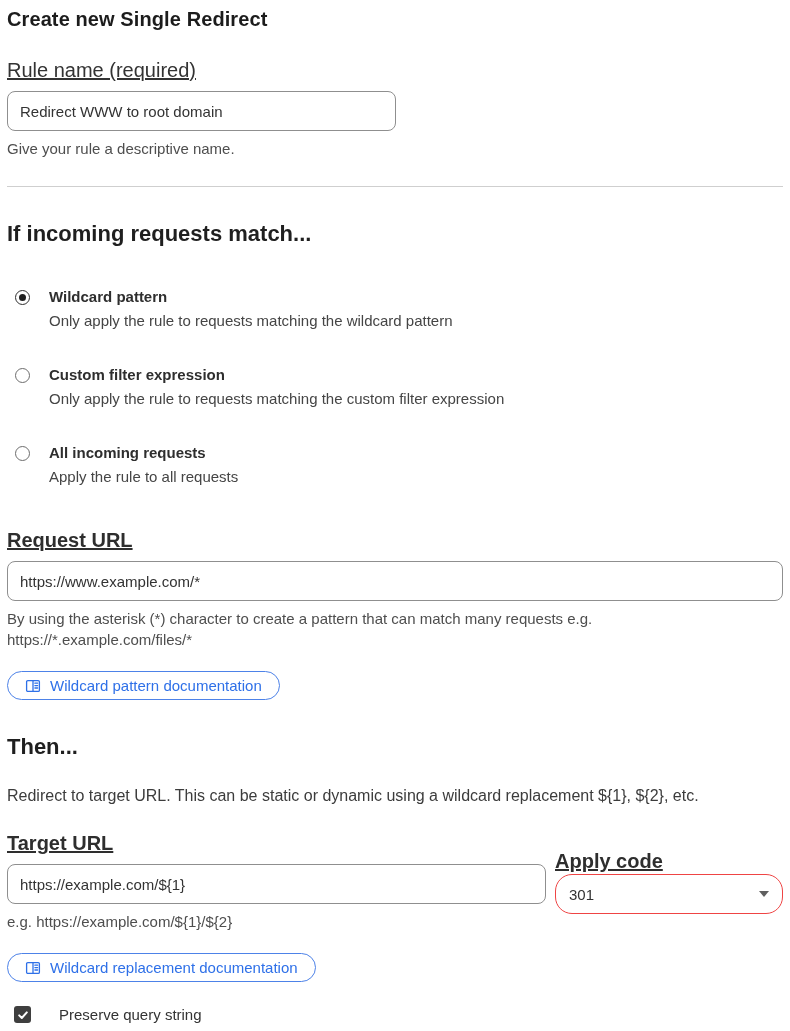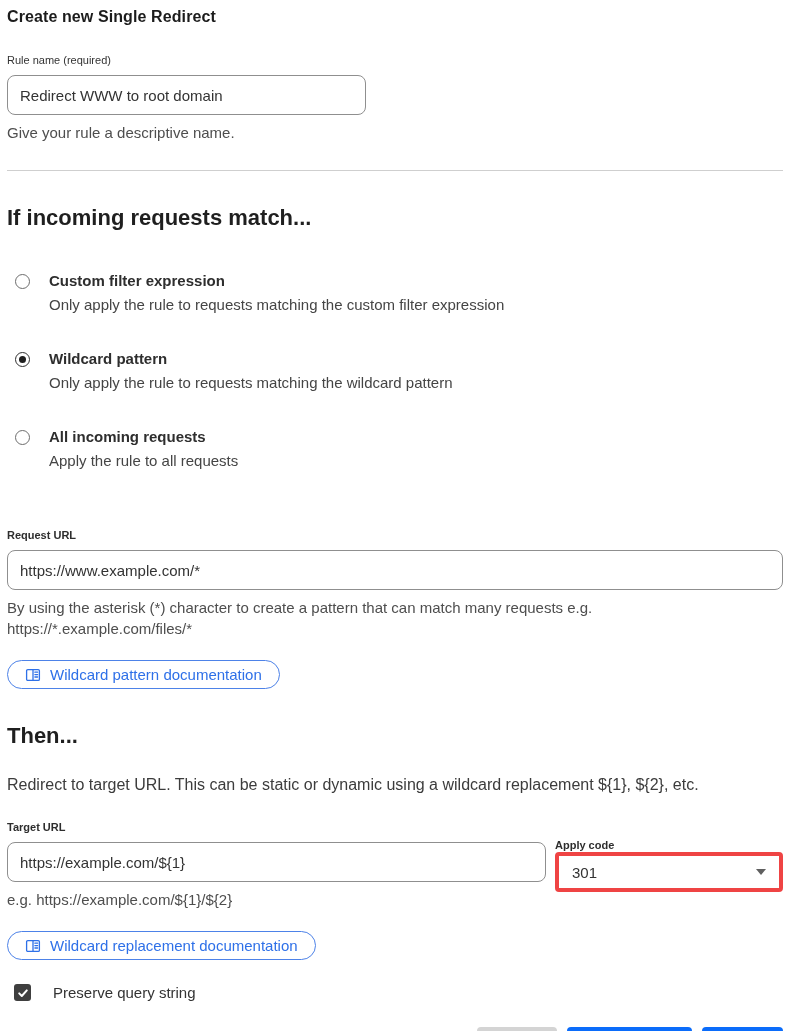"Create new Single Redirect" .page-title { font-size: 16px -> 20px }
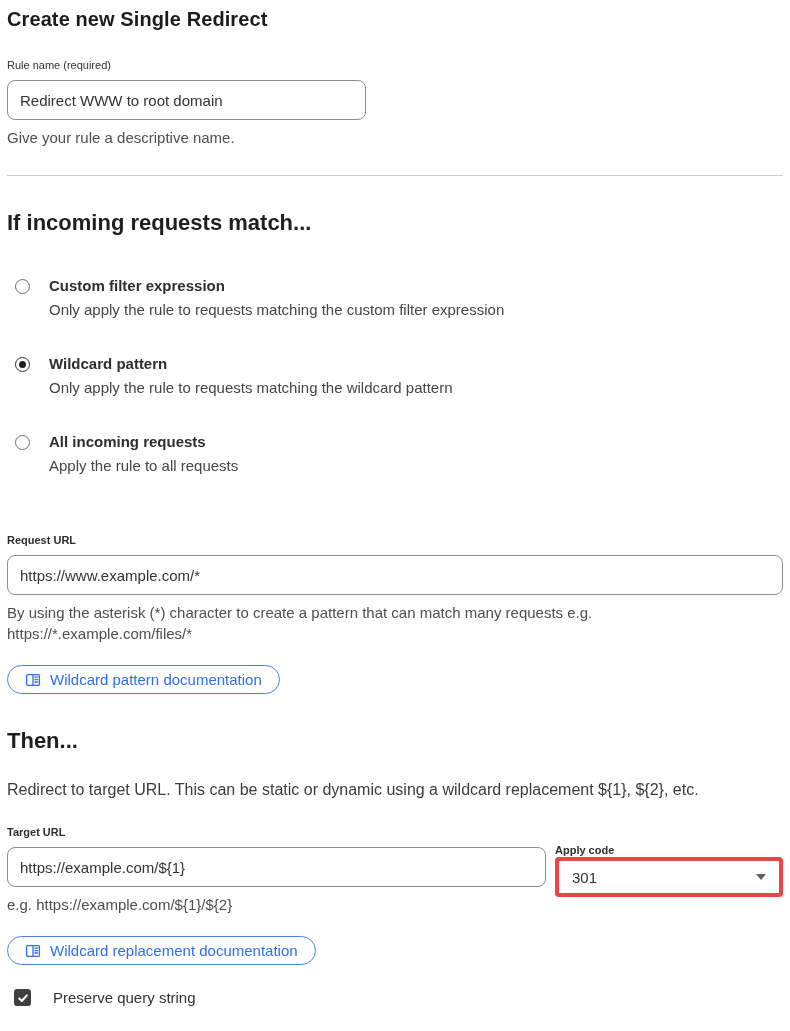"Rule name (required)" .field-label { font-size: 11px -> 20px; text-decoration: none -> underline }
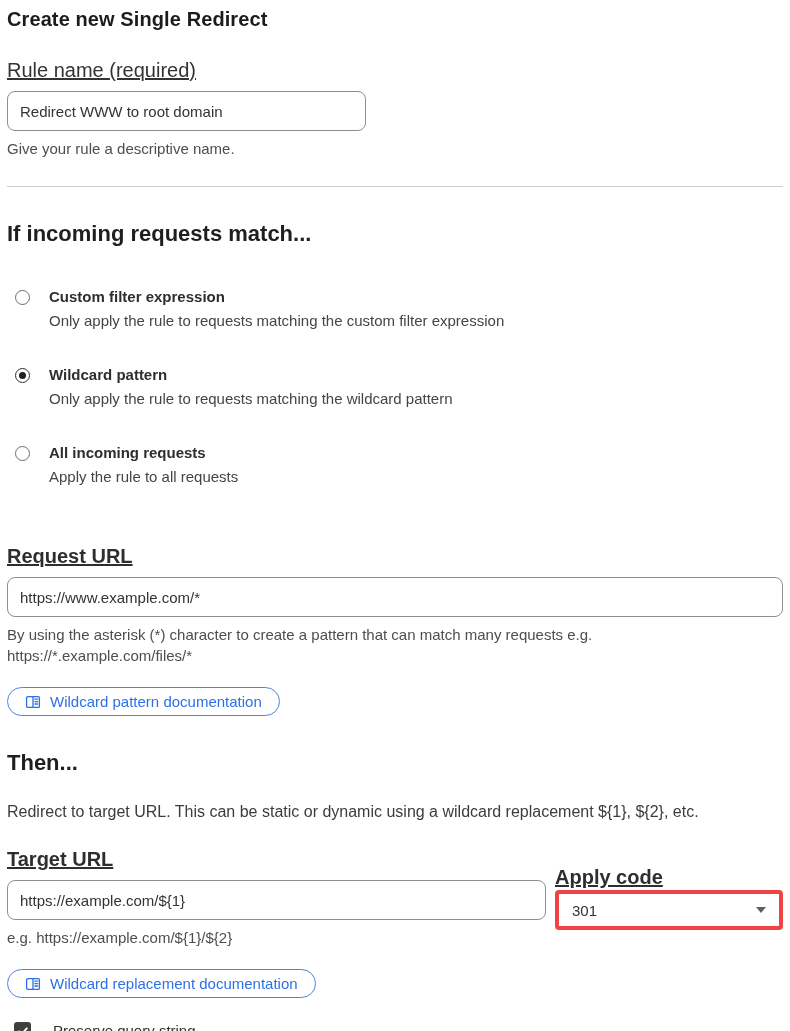"Redirect WWW to root domain" .text-input.half { width: 359px -> 389px }
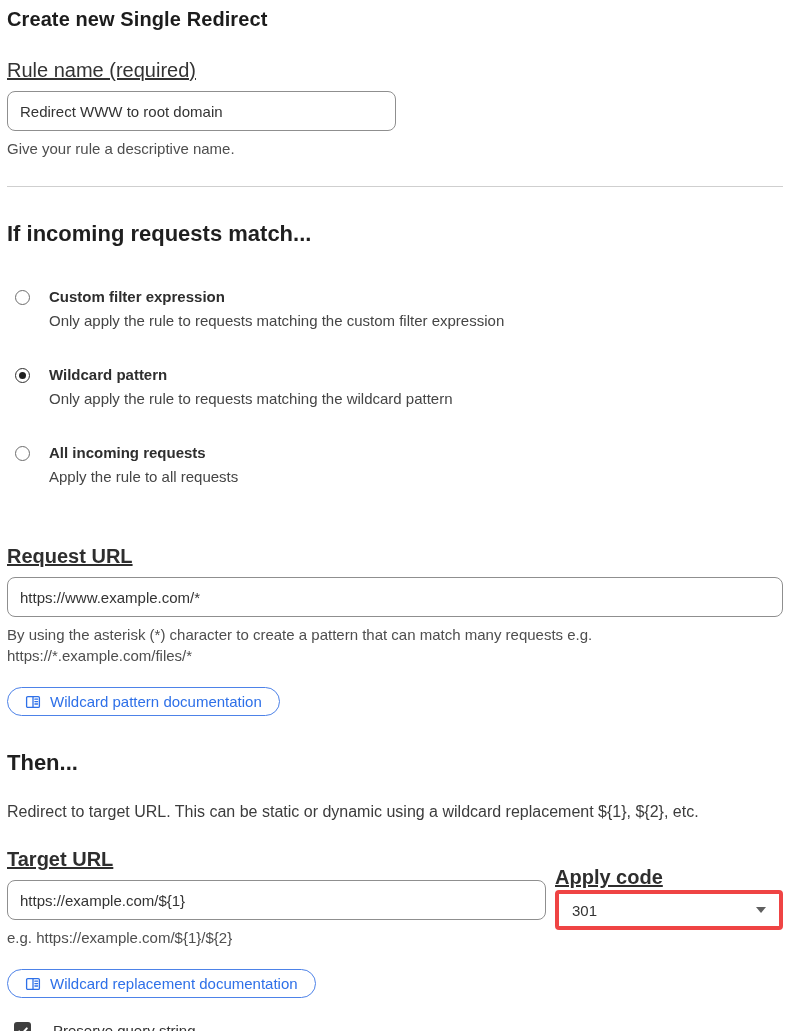"Custom filter expression" div.radio-item { order: before "Wildcard pattern" -> after "Wildcard pattern" }
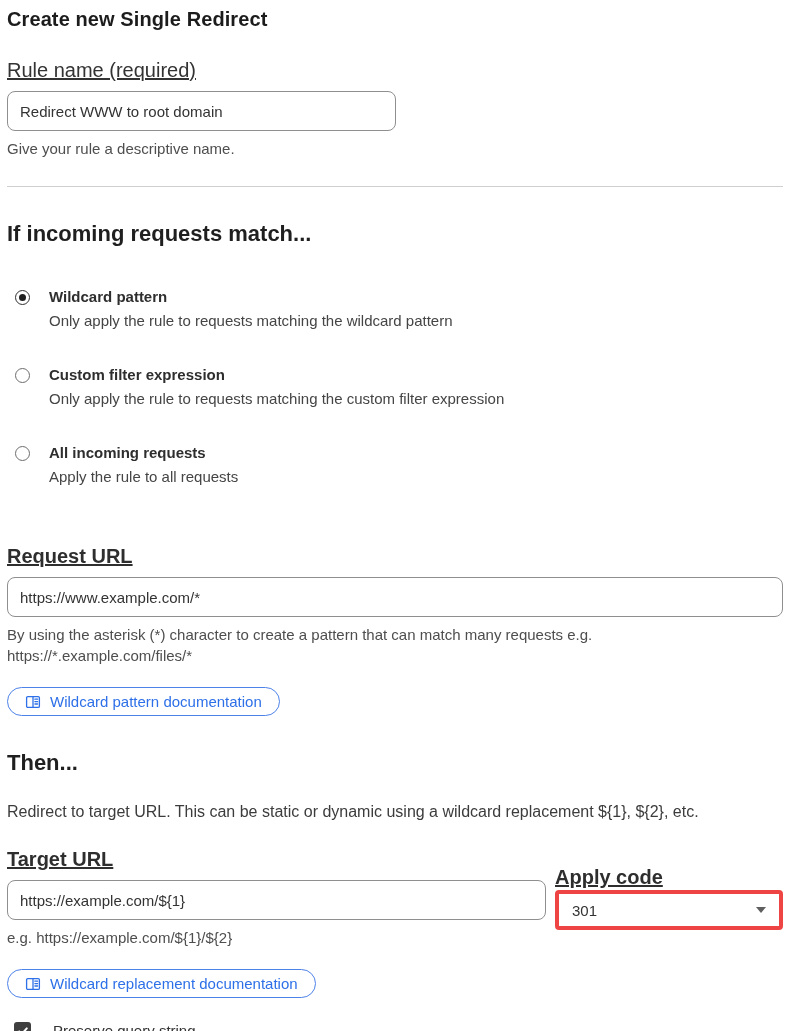"Request URL" div.field-label { margin-top: 60px -> 44px }
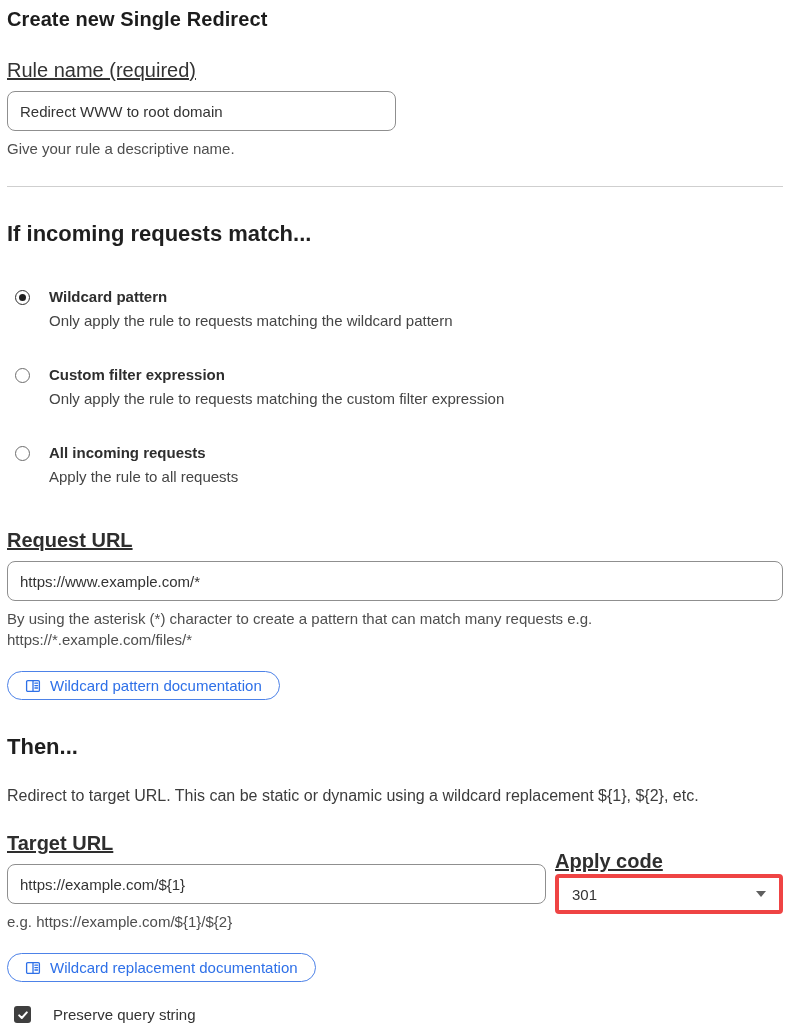"301" .select-box { border: 4px solid #ef4444 -> 1px solid #ef4444; border-radius: 4px -> 17px }
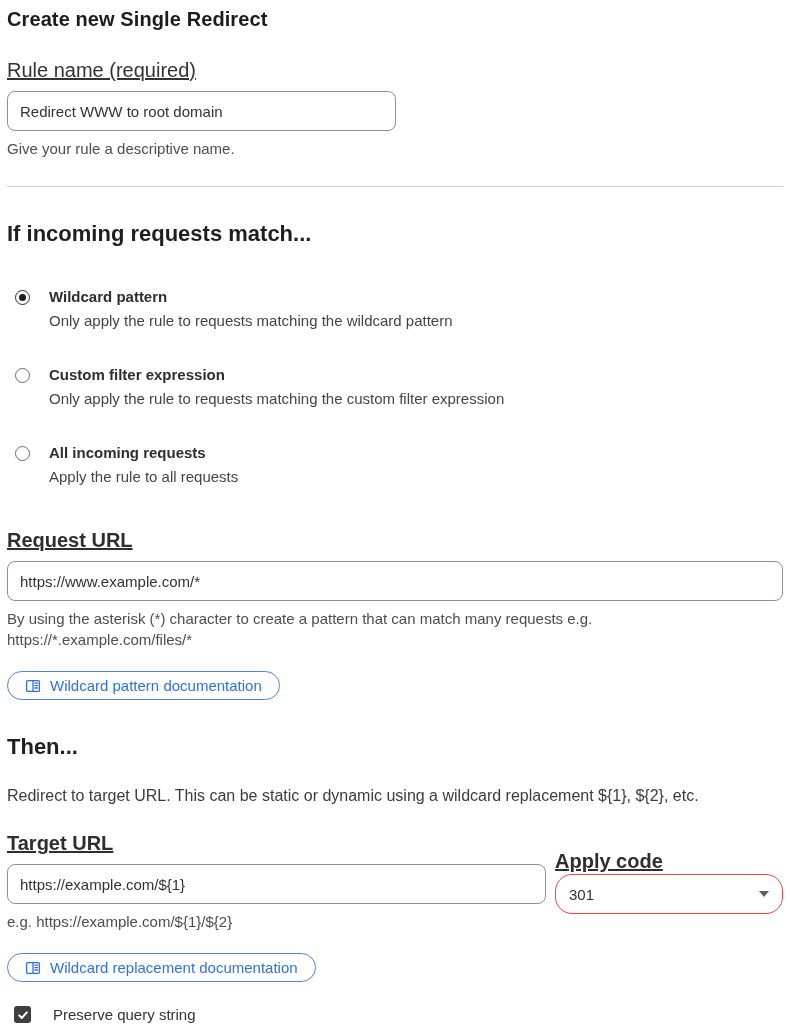"Preserve query string" .checkbox-label { margin-left: 22px -> 28px }
